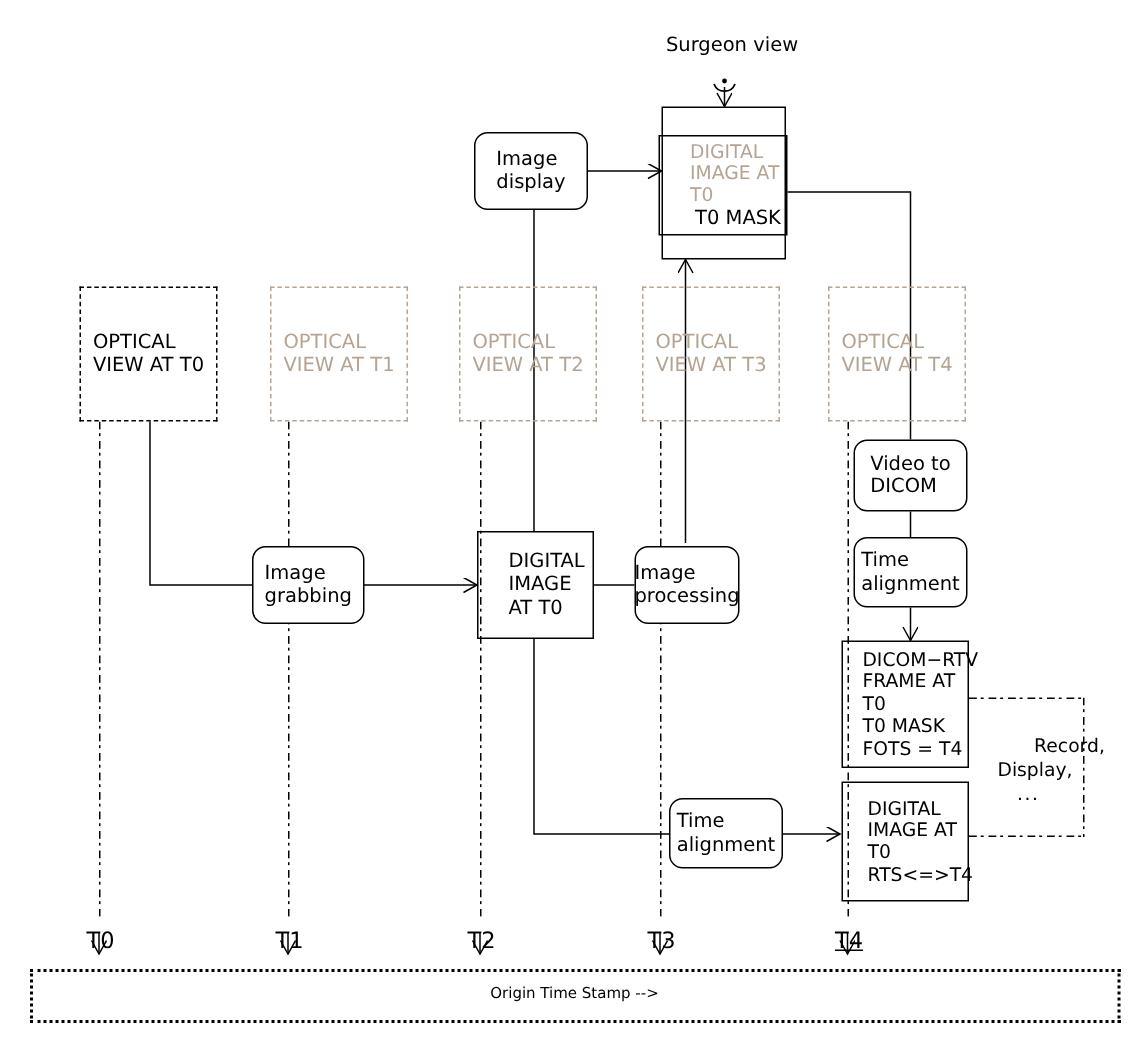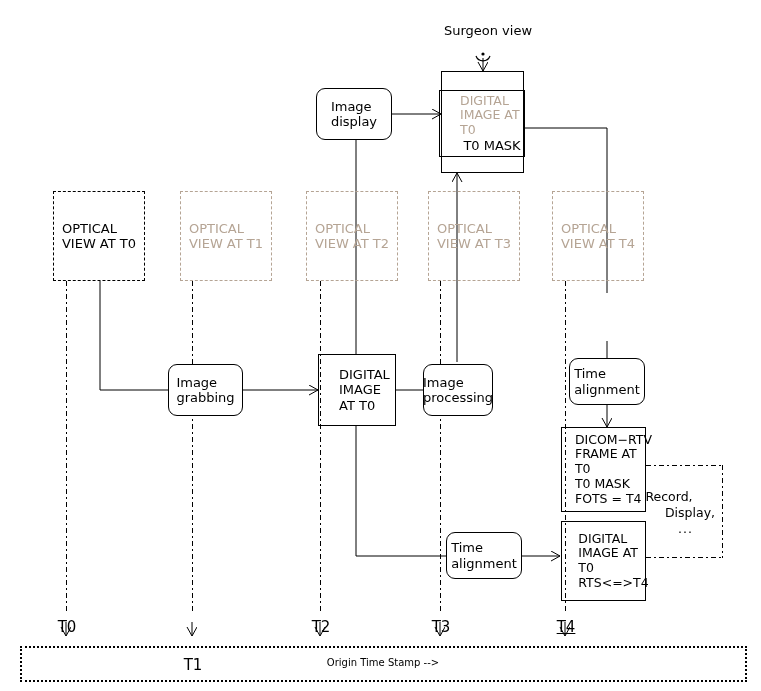"Video to" div.node { html: none -> <div> <span>Video to DICOM</span> </div> }
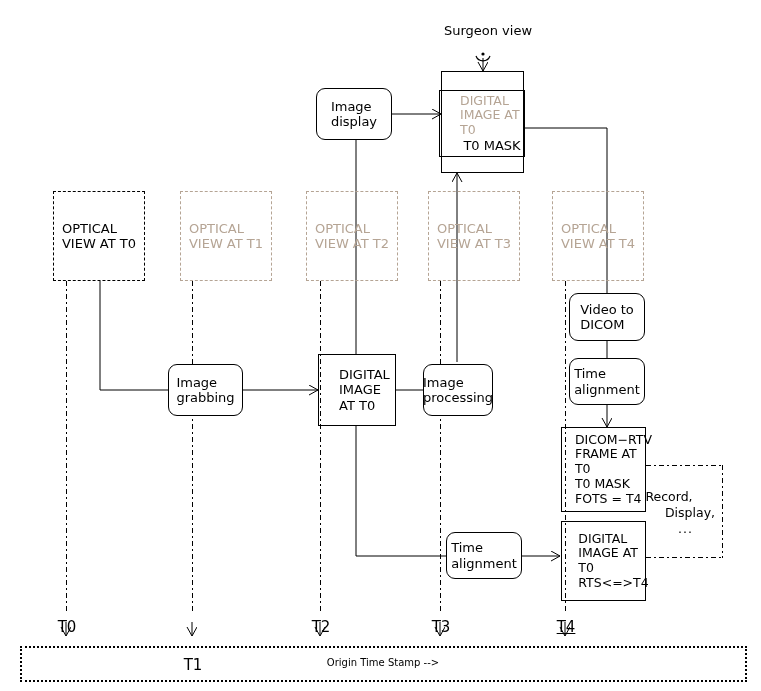"Record," div.rd-label { left: 624px -> 668px }
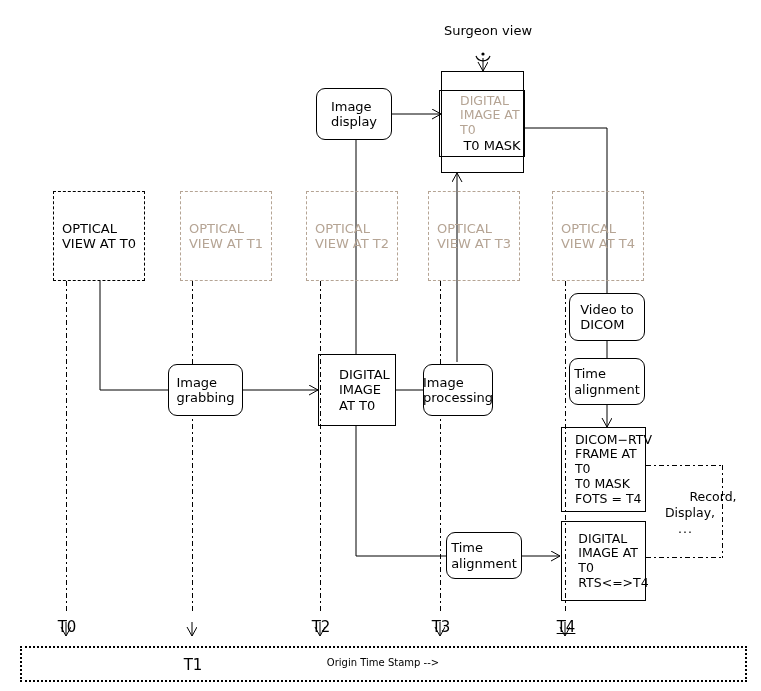"T1" div.tick-label { margin-top: 38px -> none }
